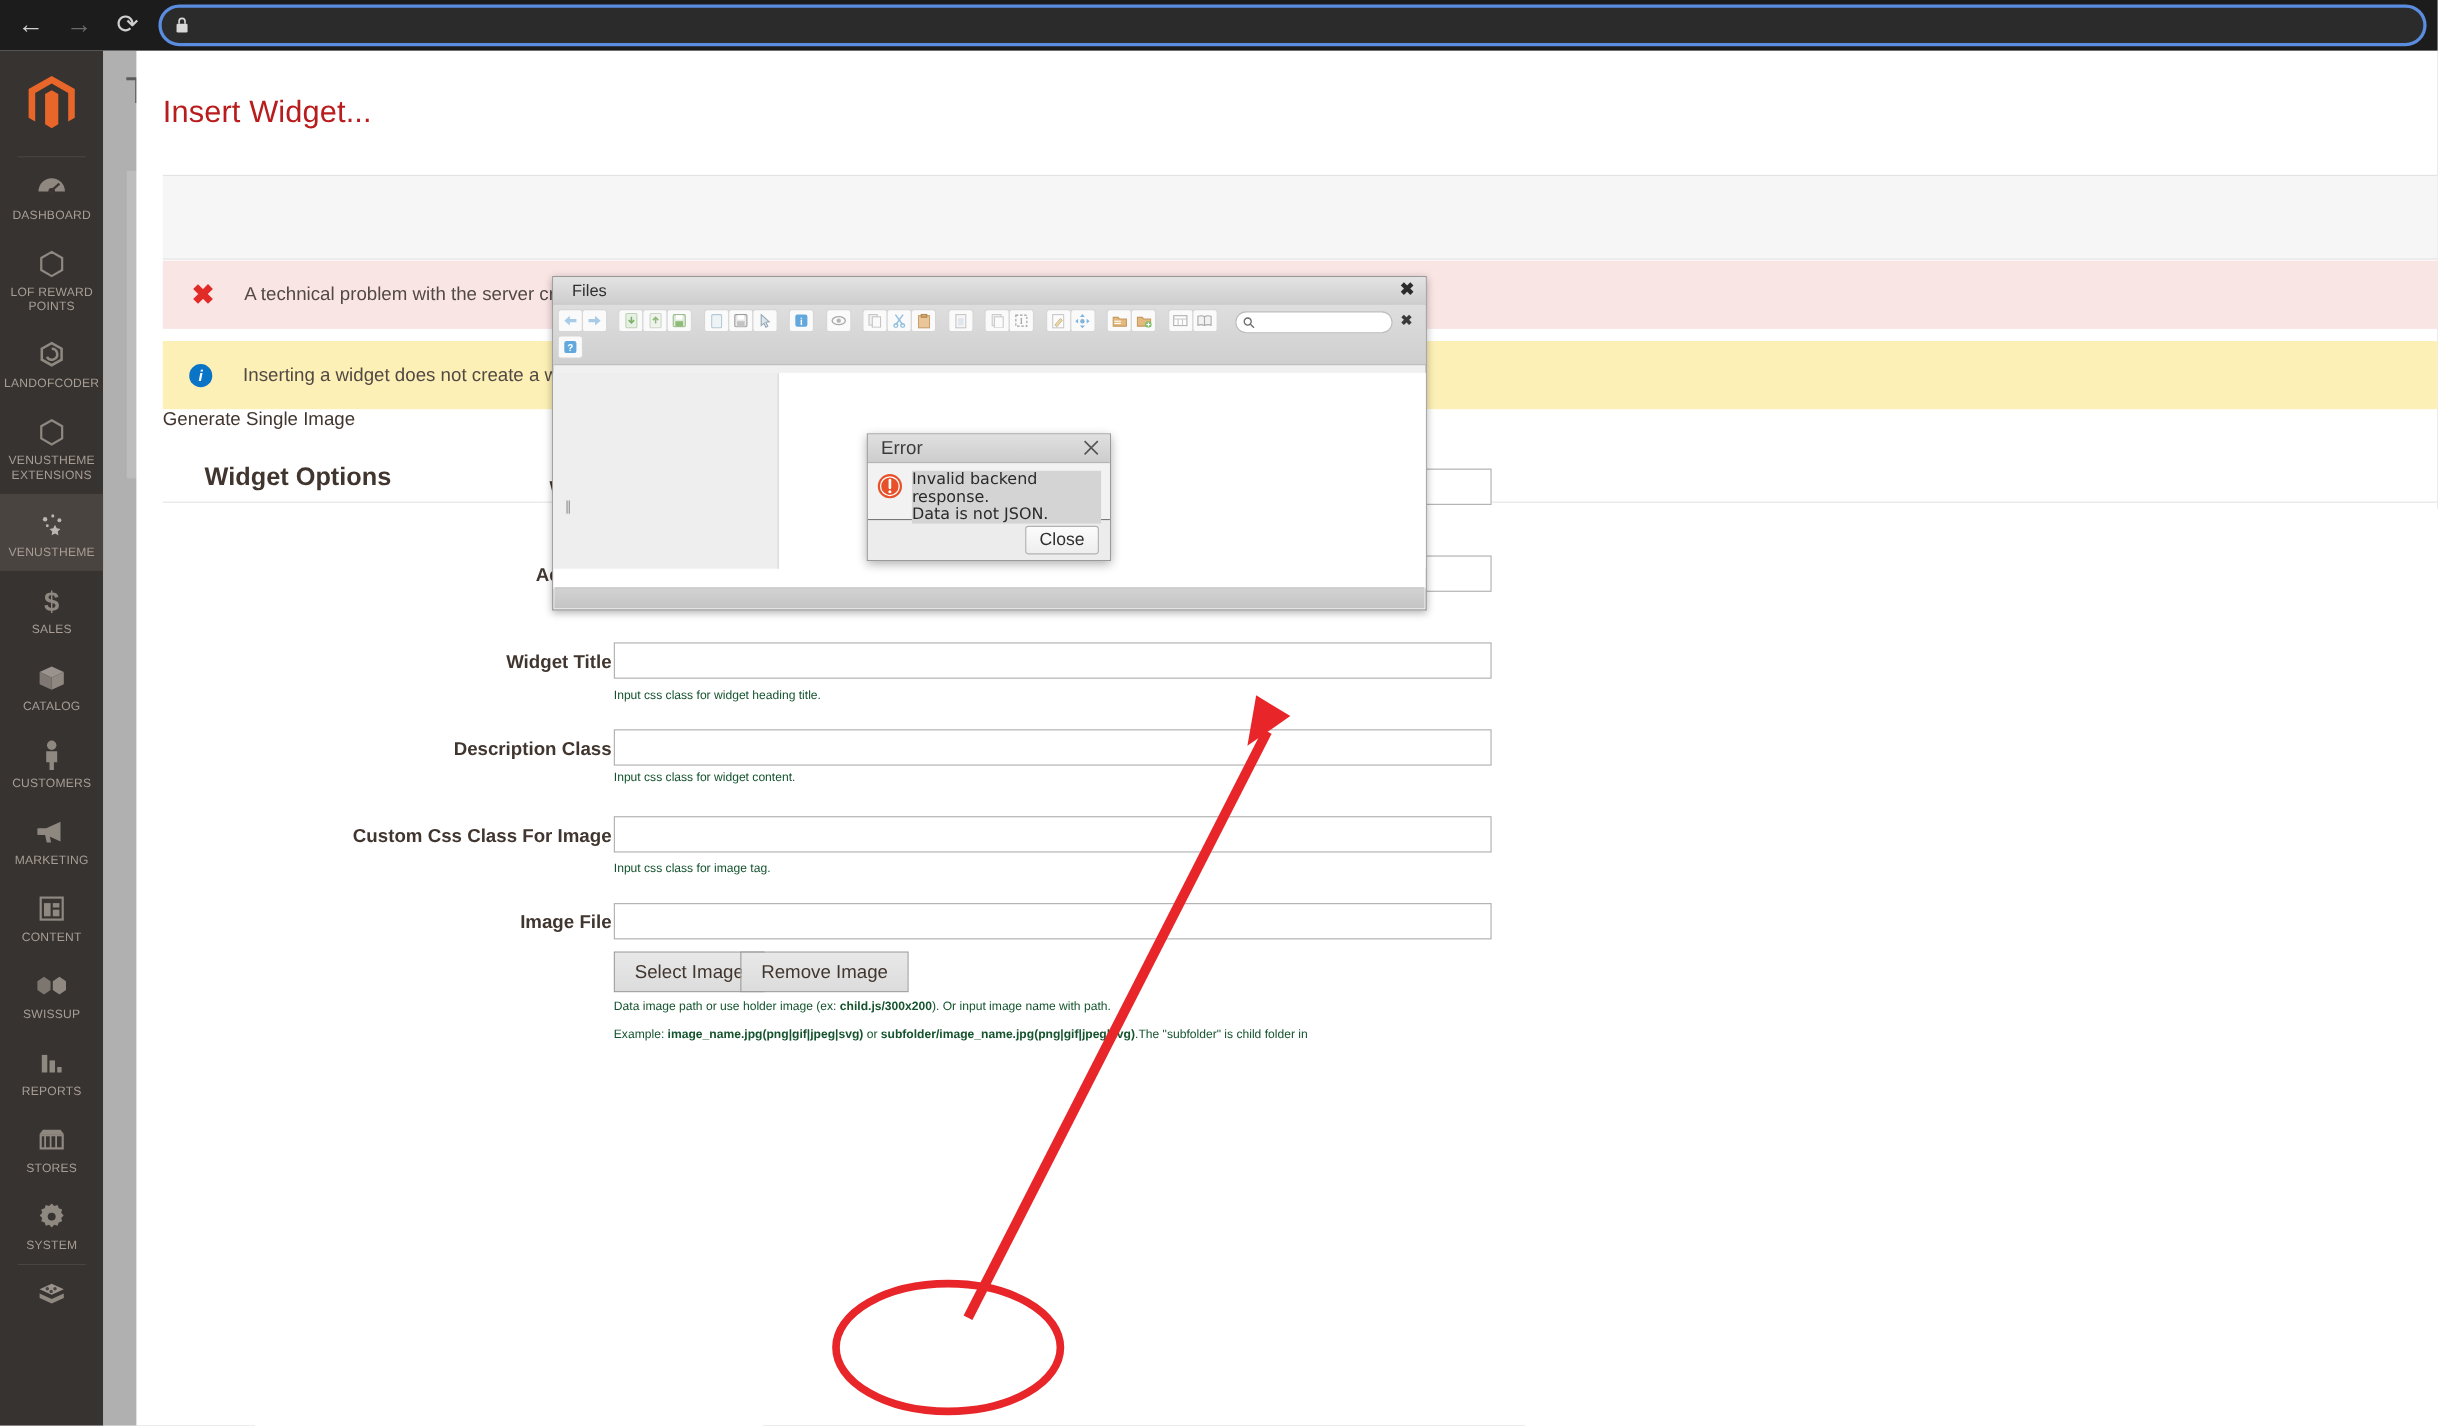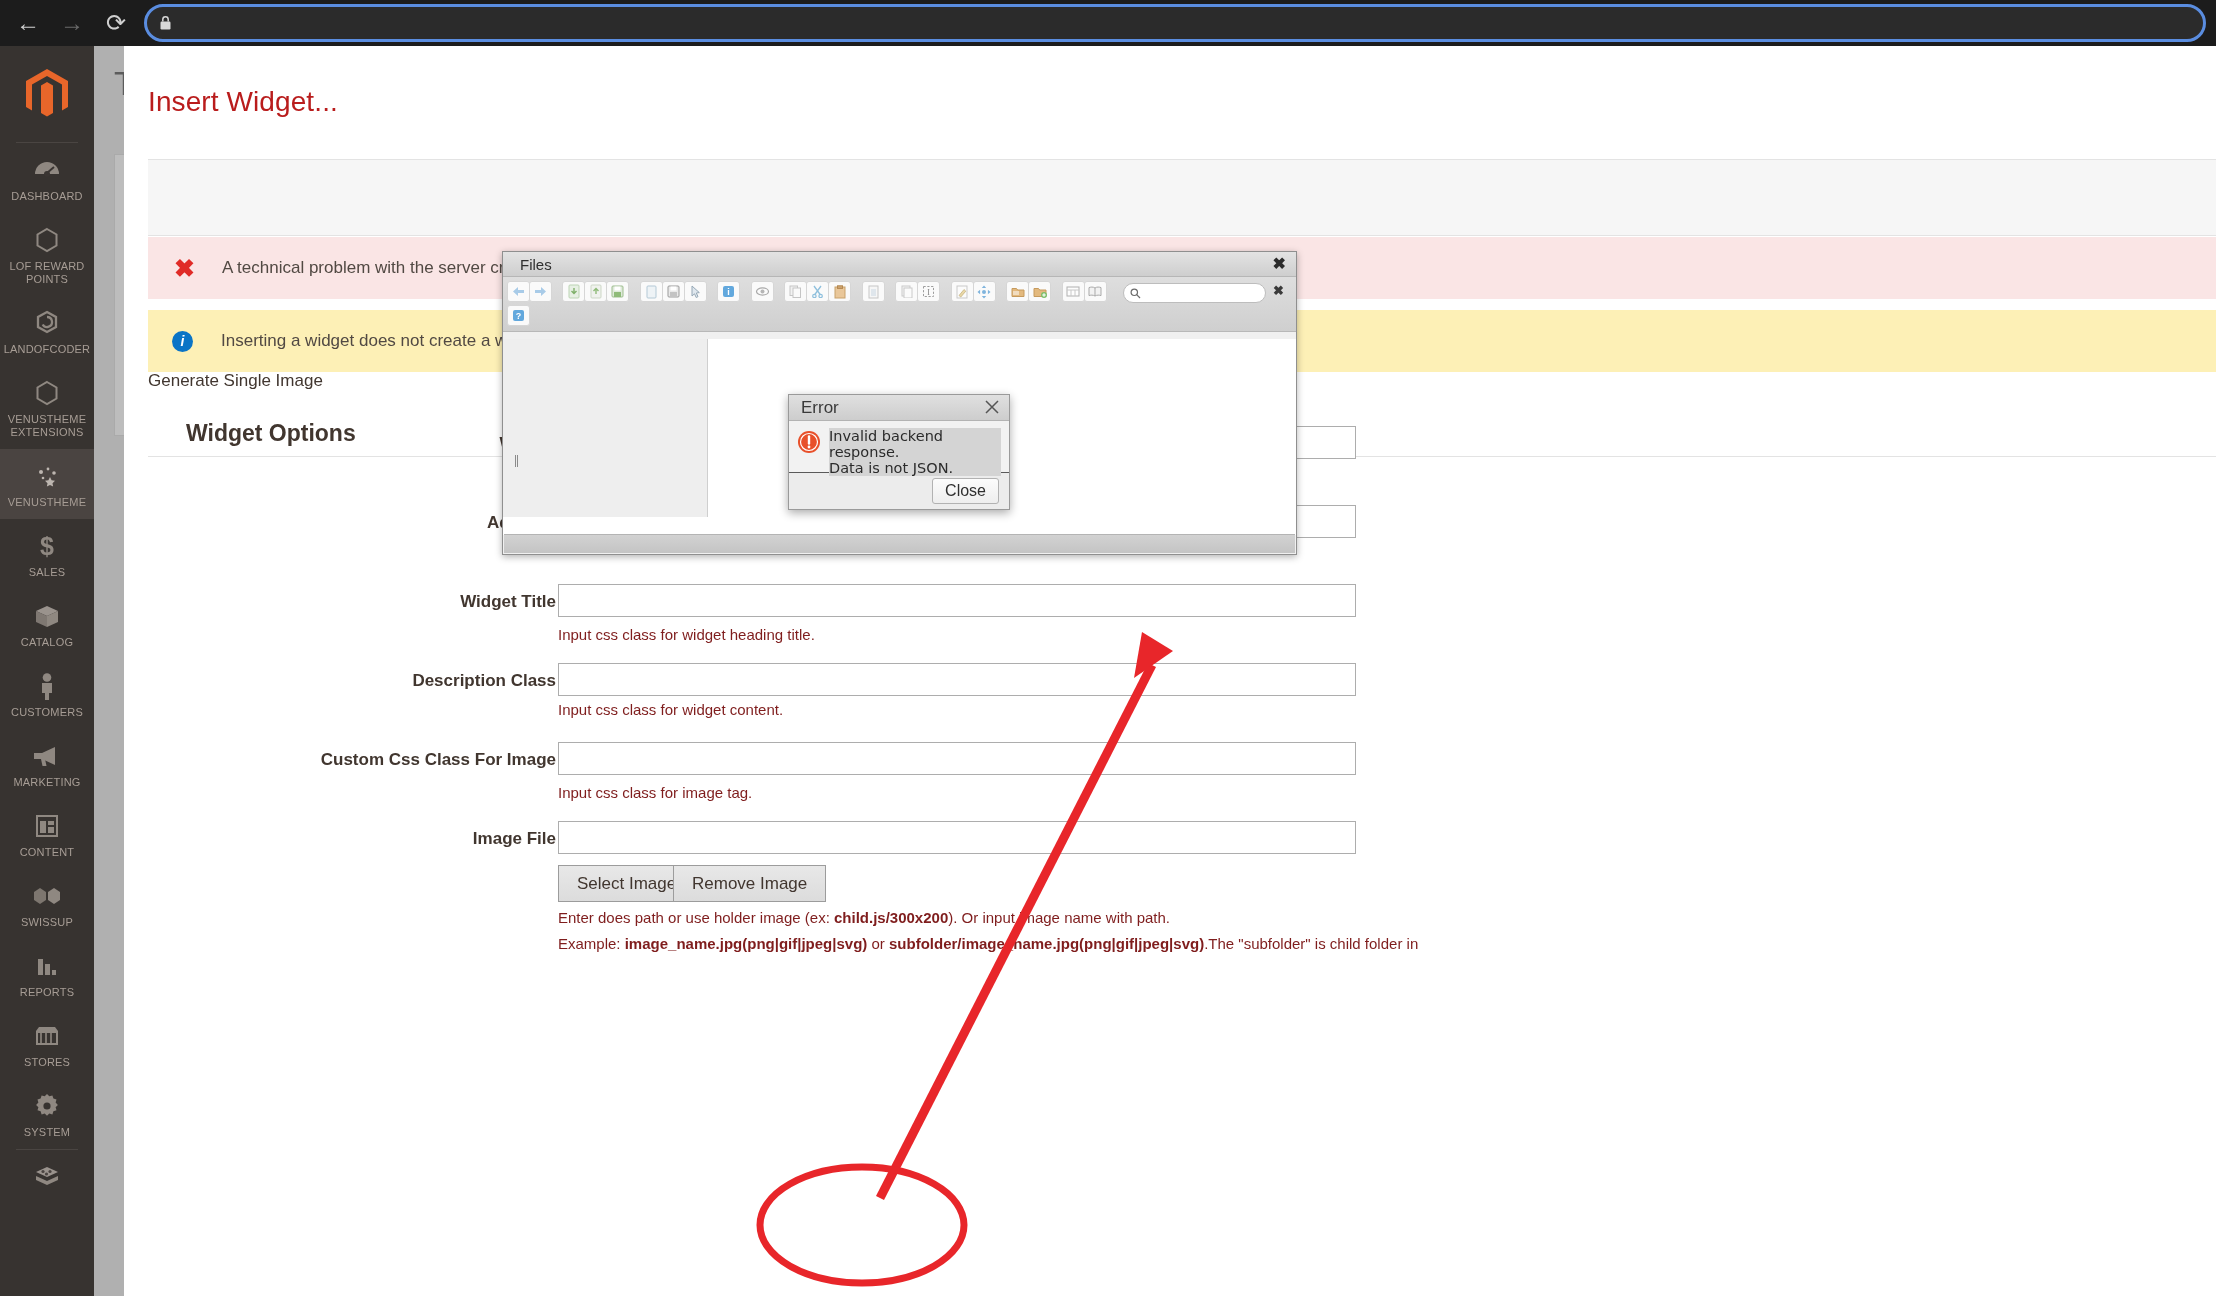"Input css class for widget" .f-note { color: #7f1d1d -> #14532d; font-size: 15px -> 11px }
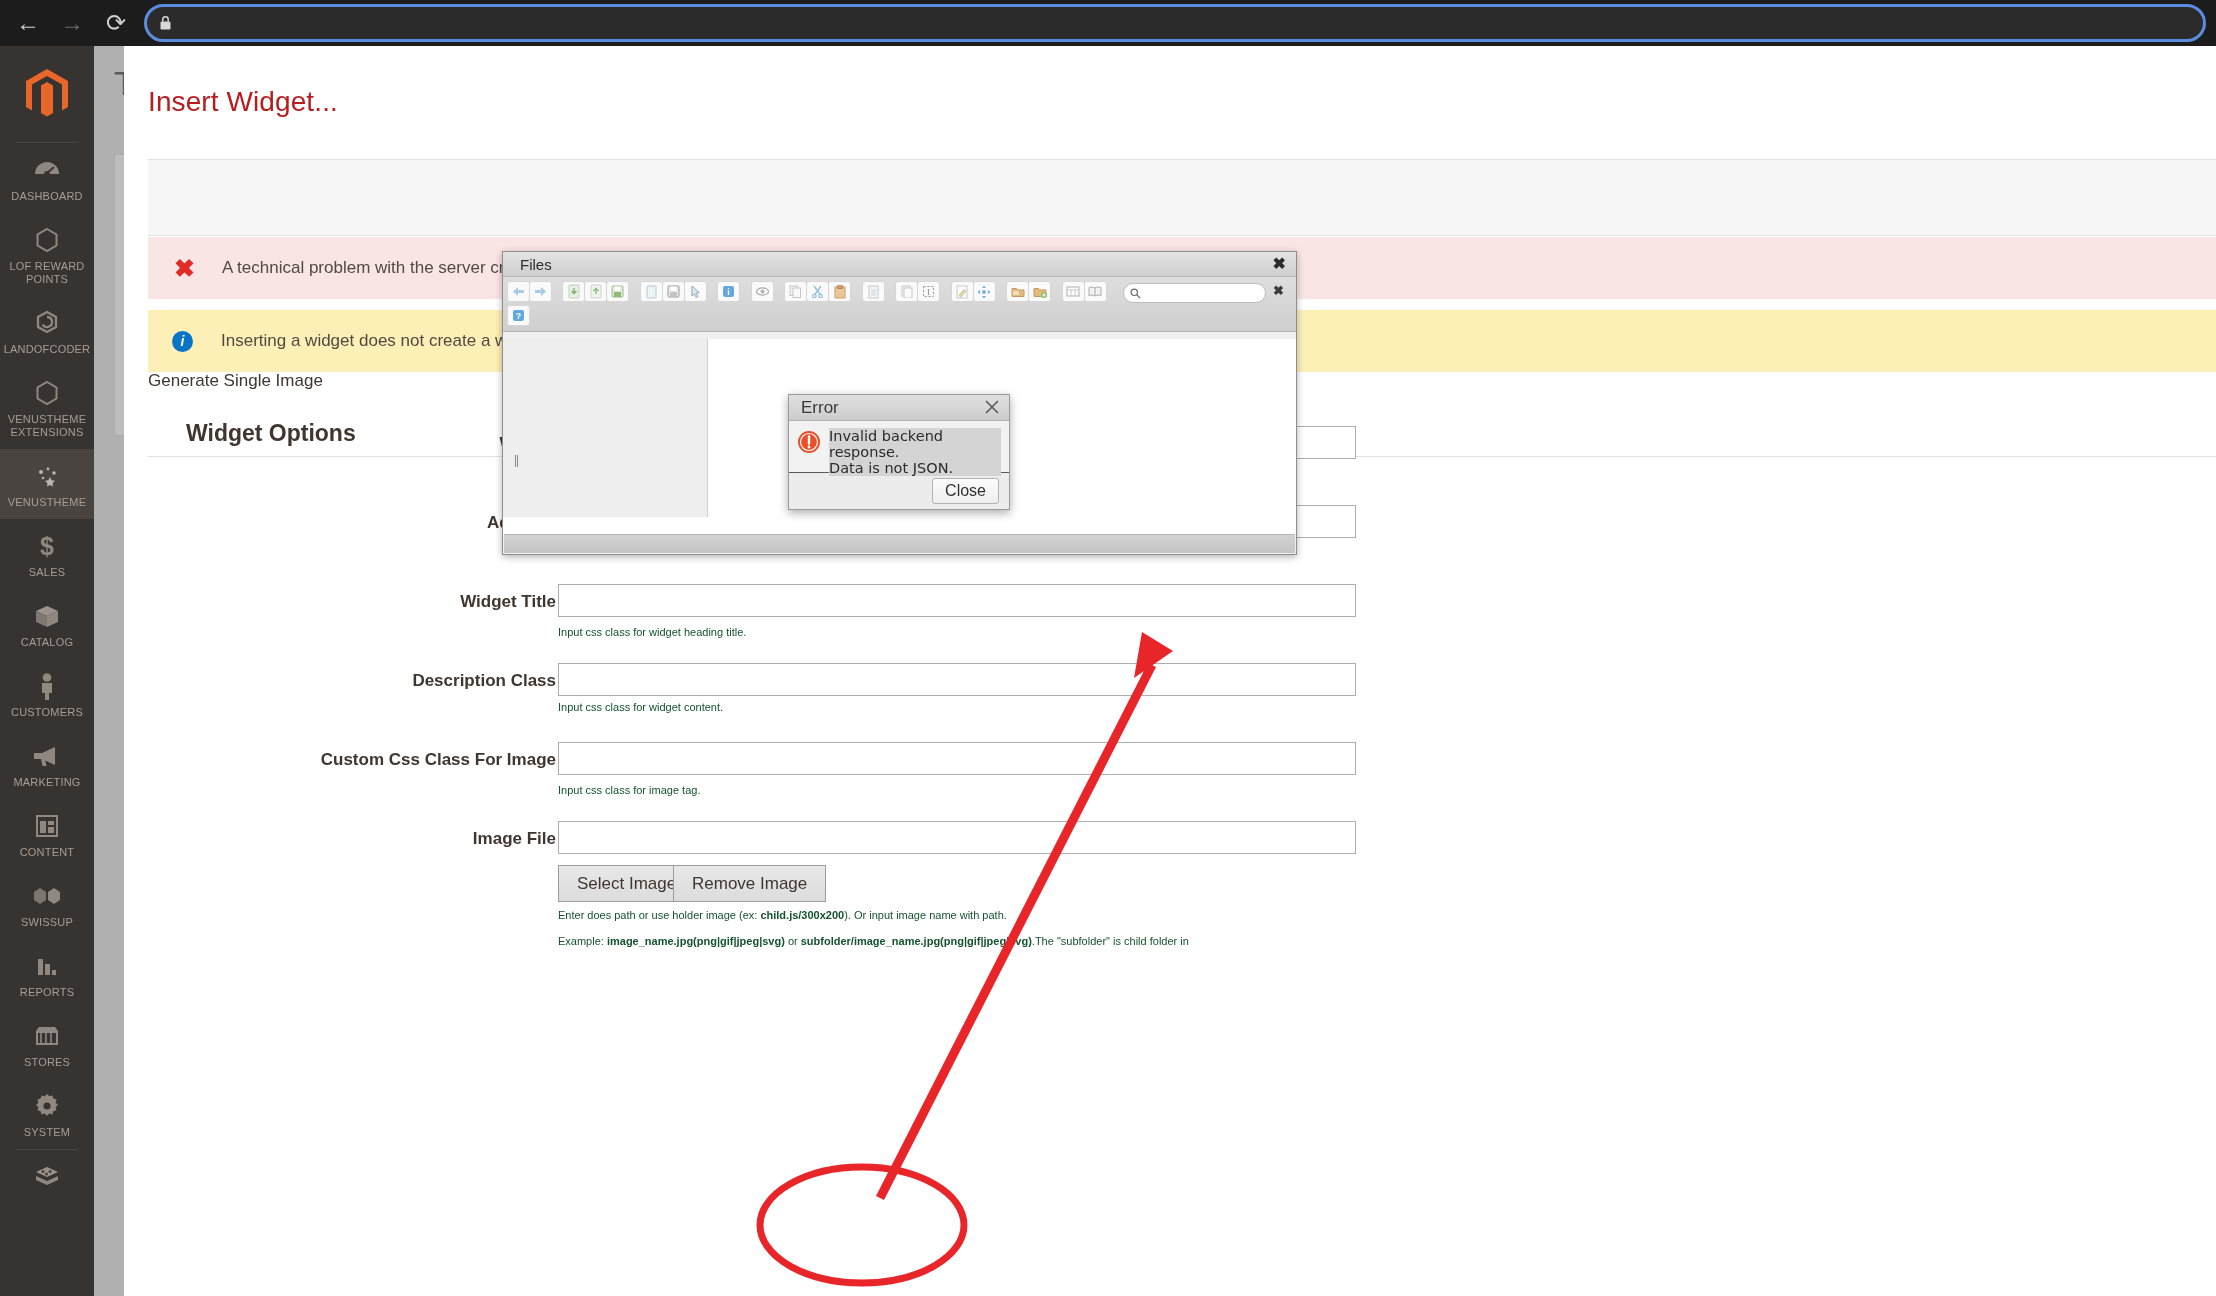"Enter does path or use" span { text: Enter does -> Data image }
